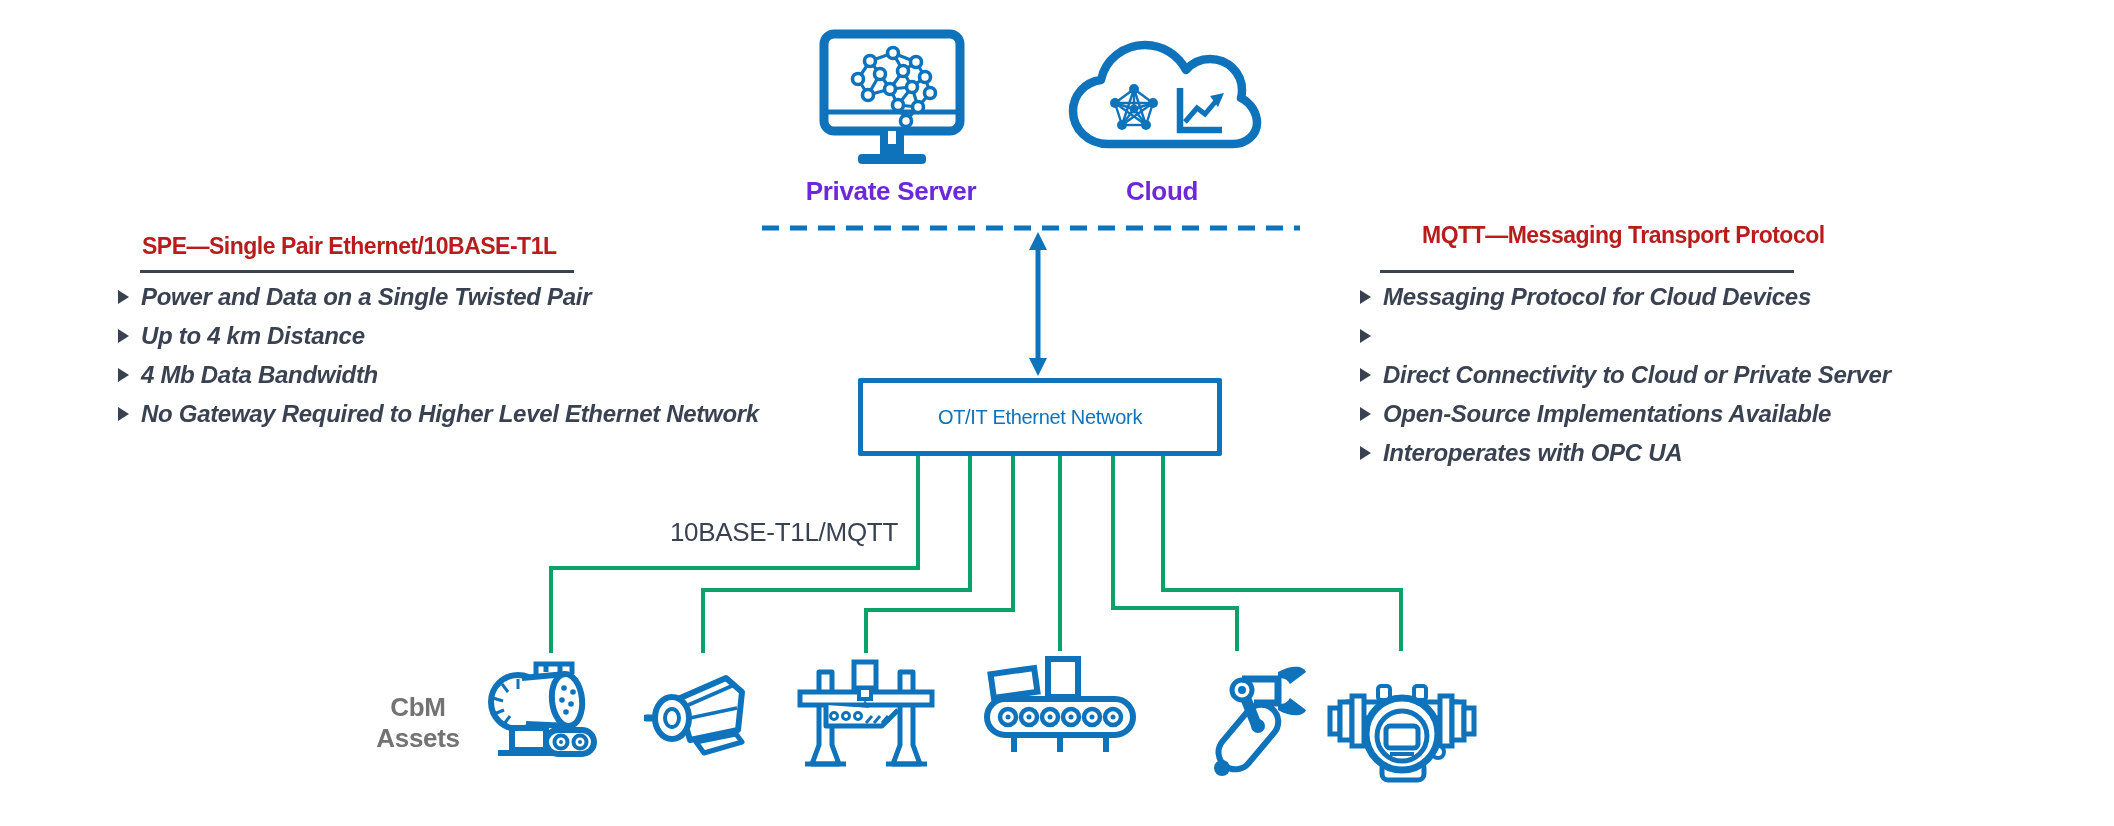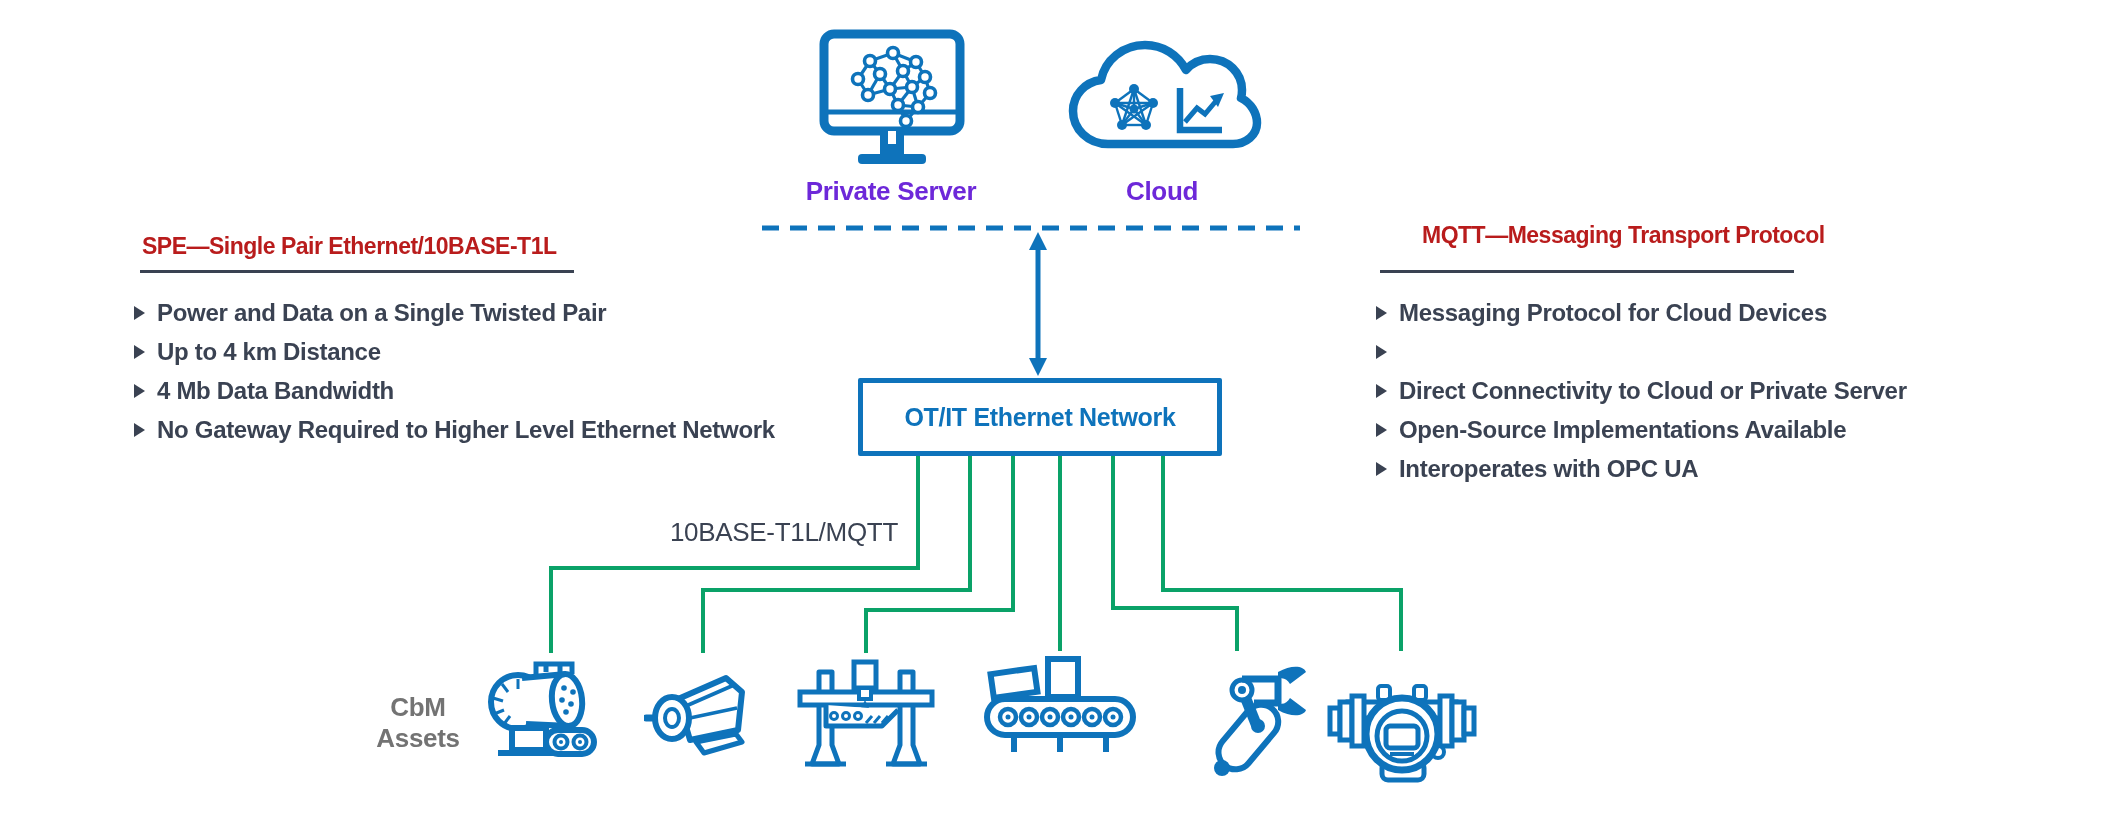"Power and Data on a" ul.bullets { font-style: none -> italic; margin: 16px -> 0 }
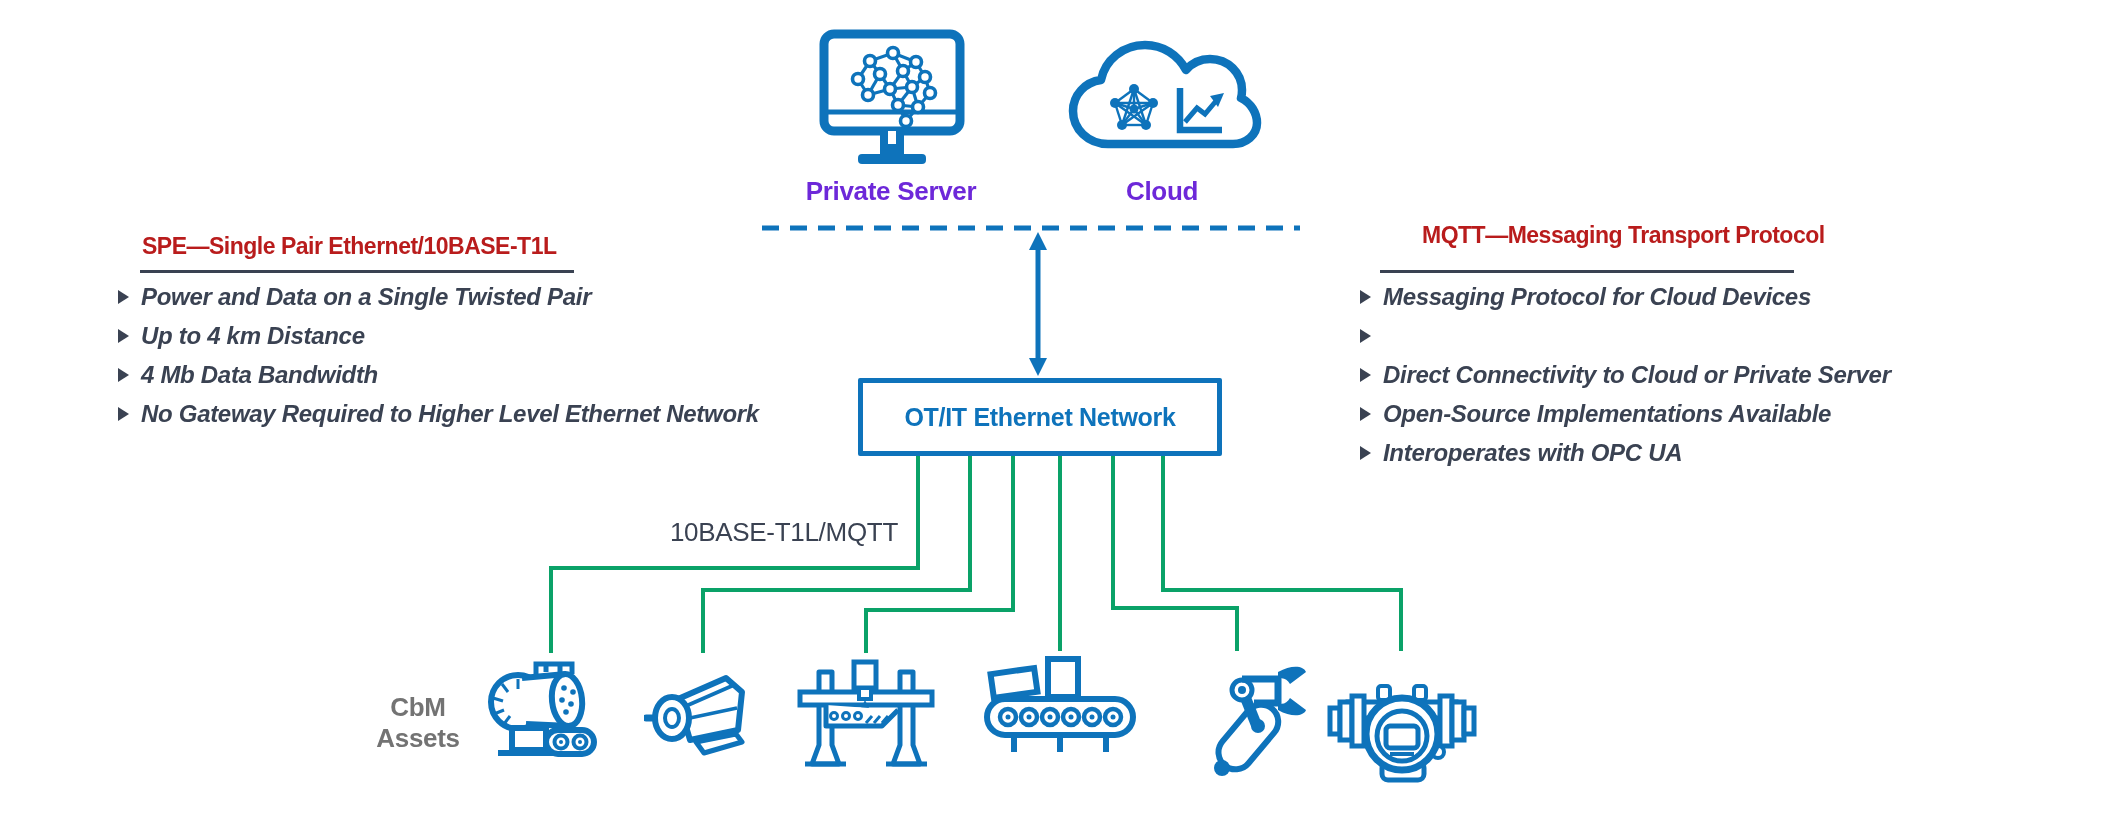"OT/IT Ethernet Network" #network-box span { font-size: 25px -> 20px; font-weight: bold -> normal }
